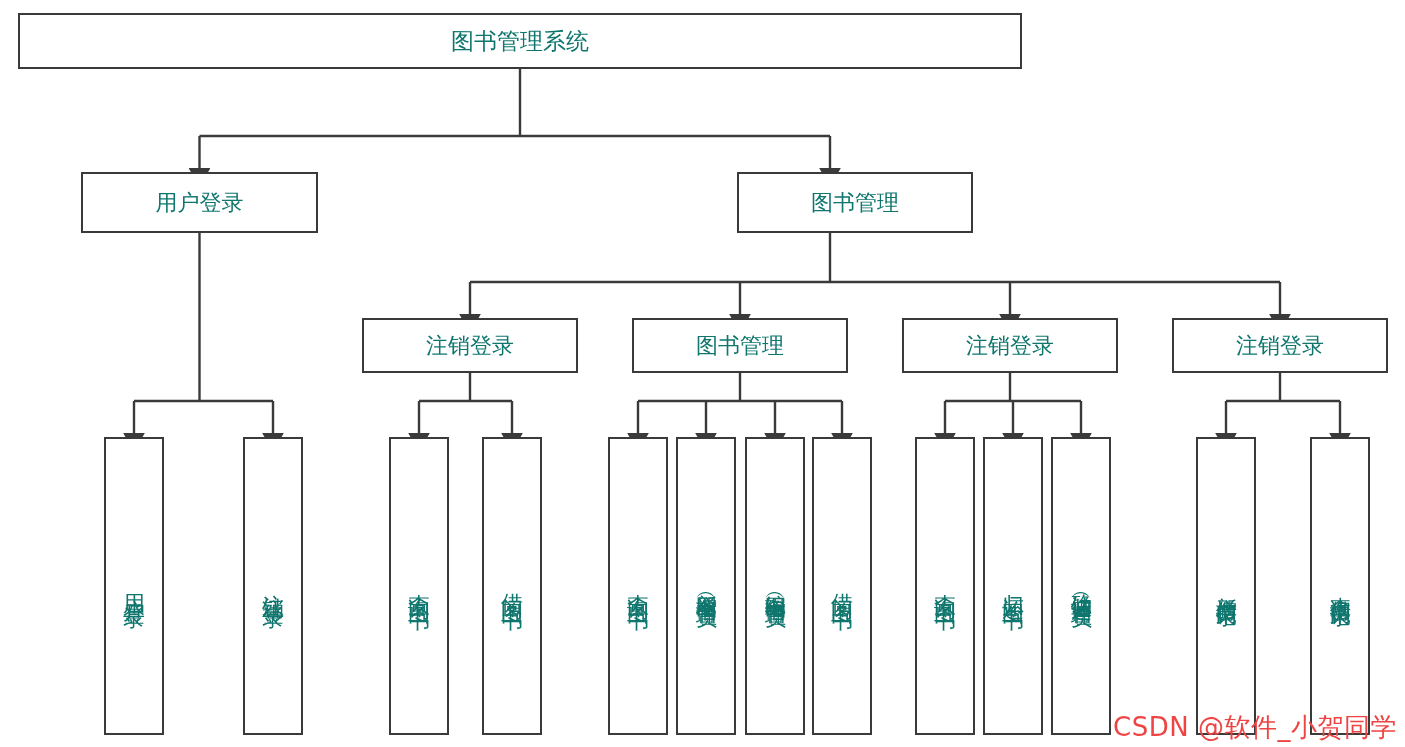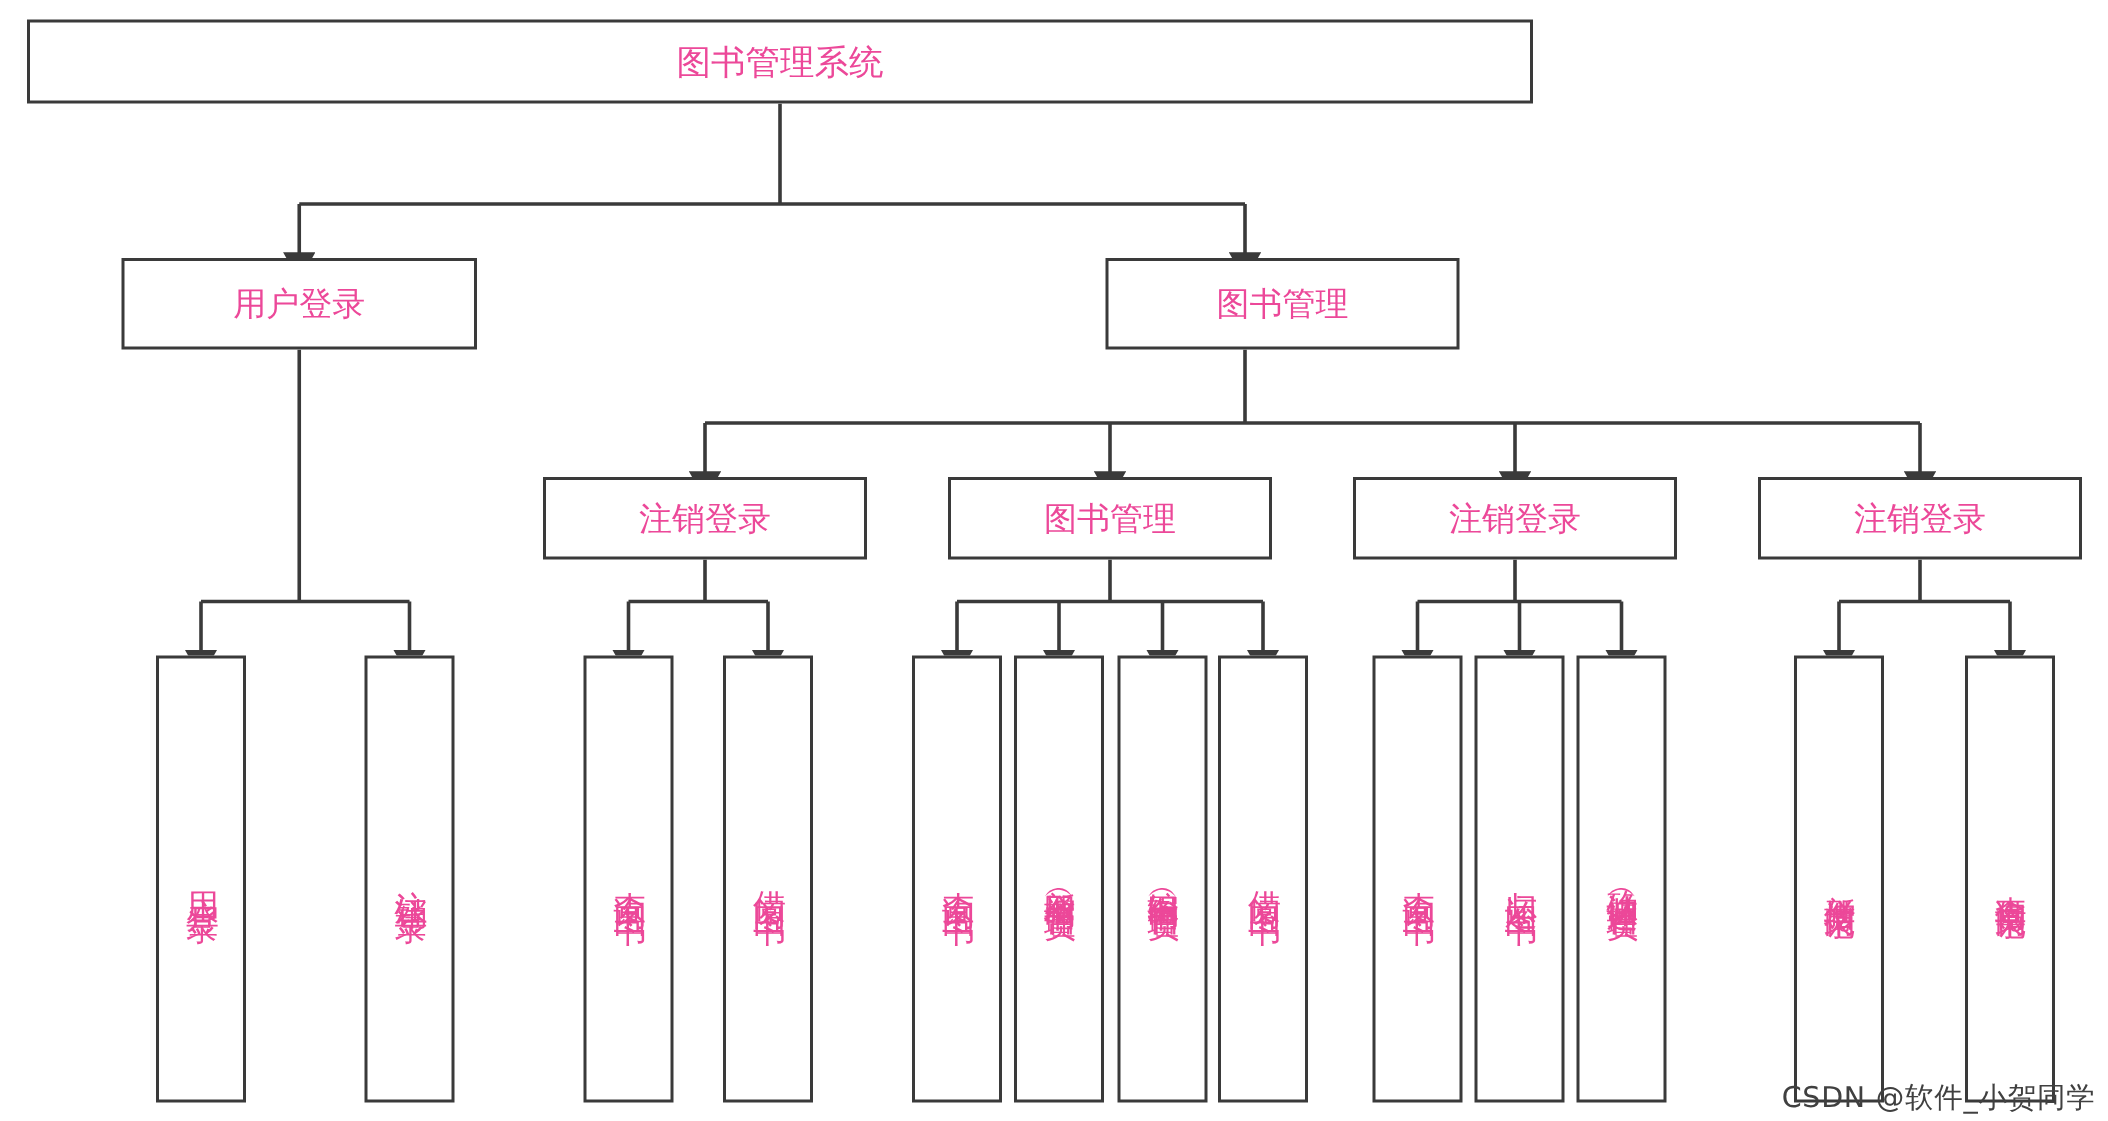"图书管理系统" .node { color: #ec4899 -> #0f766e }
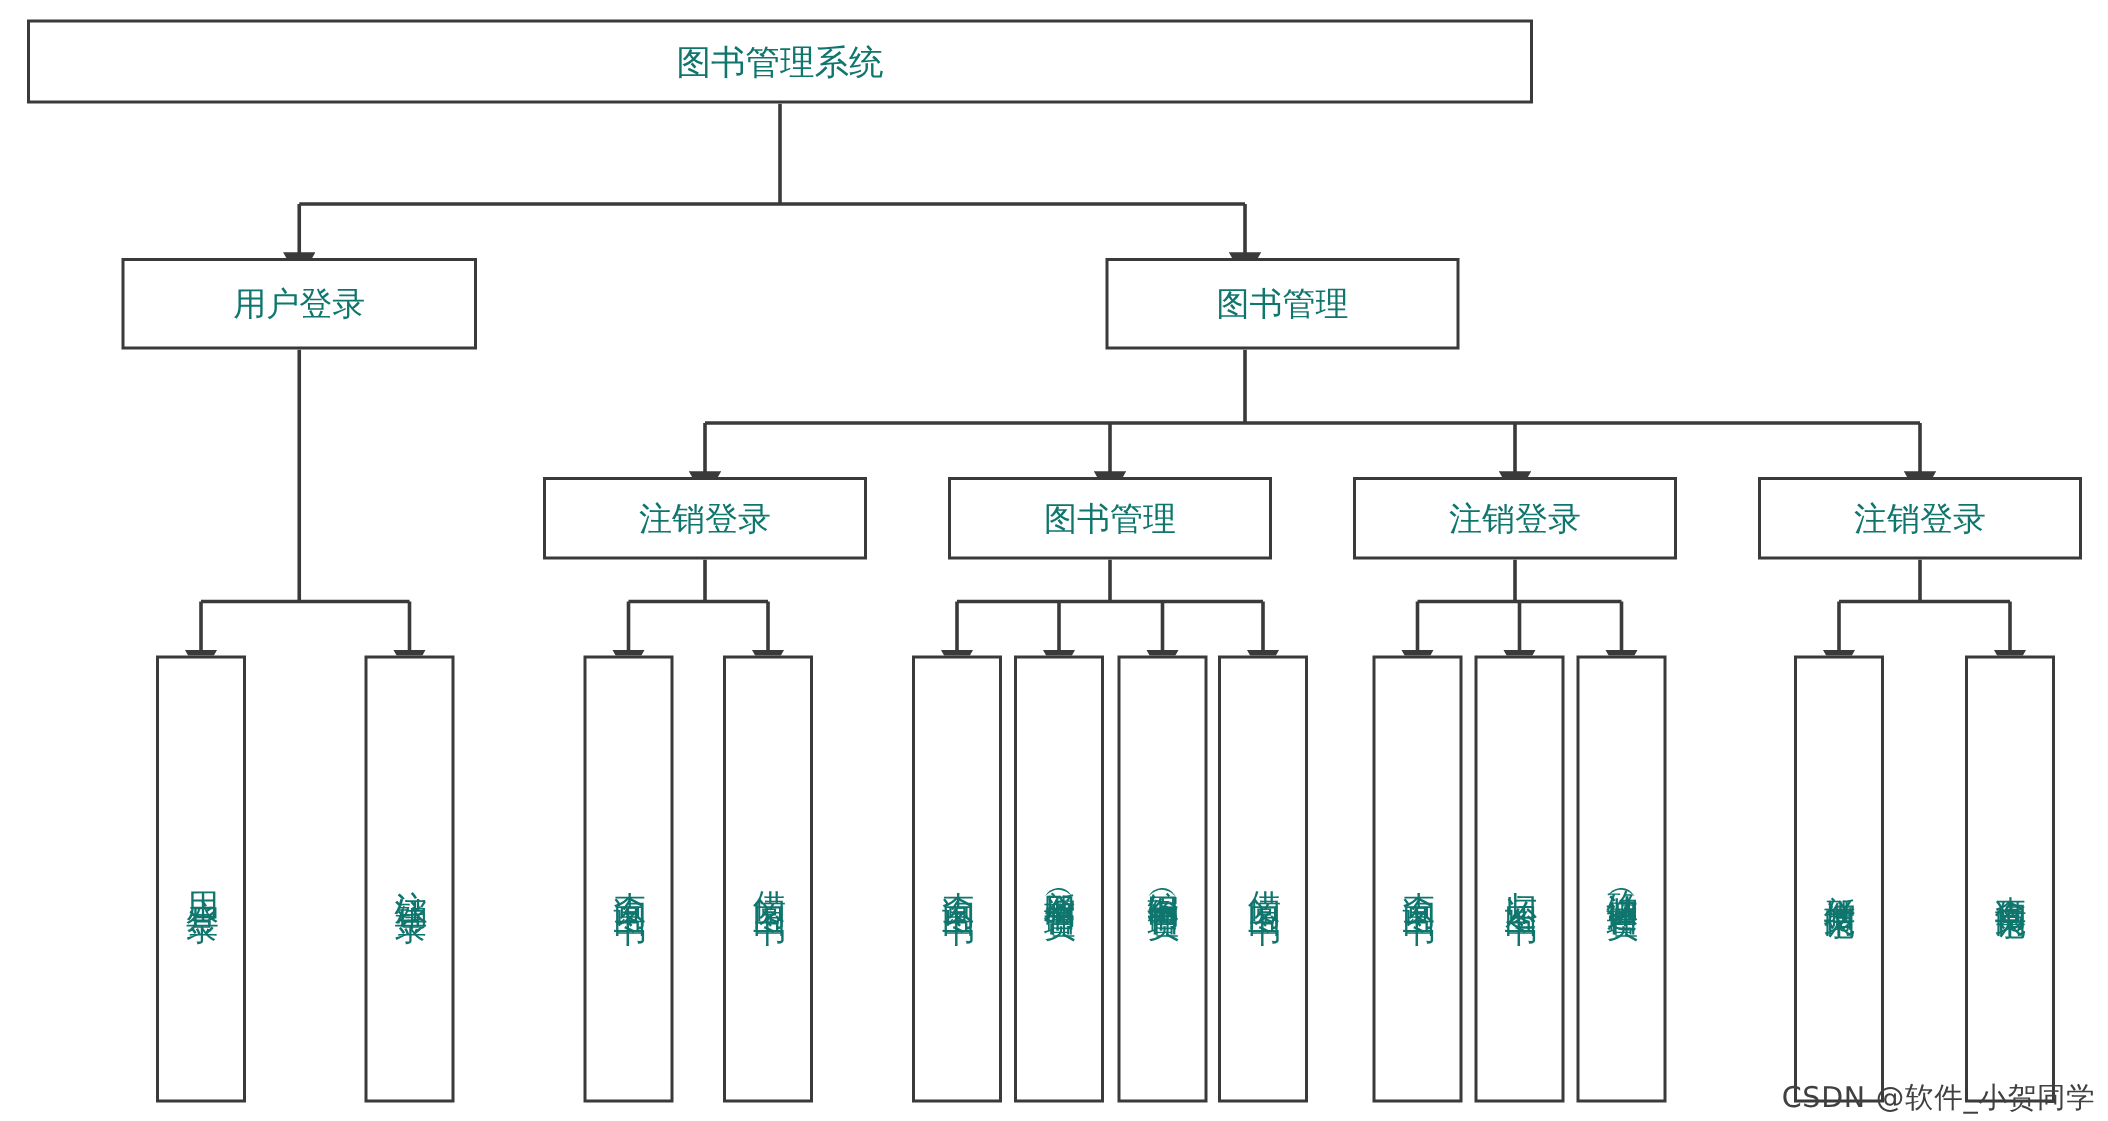"CSDN @软件_小贺同学" #watermark { color: #404040 -> #ef4444; font-size: 19px -> 26px }
